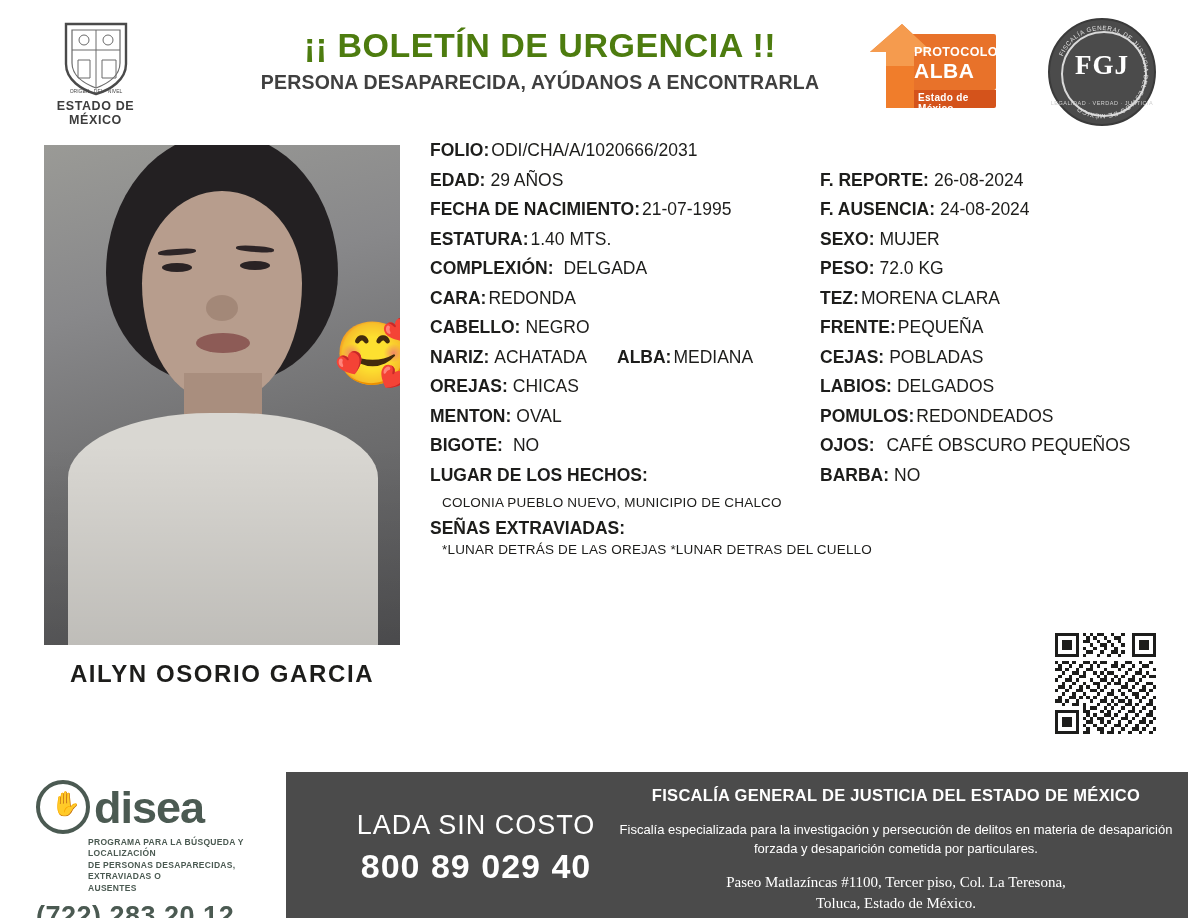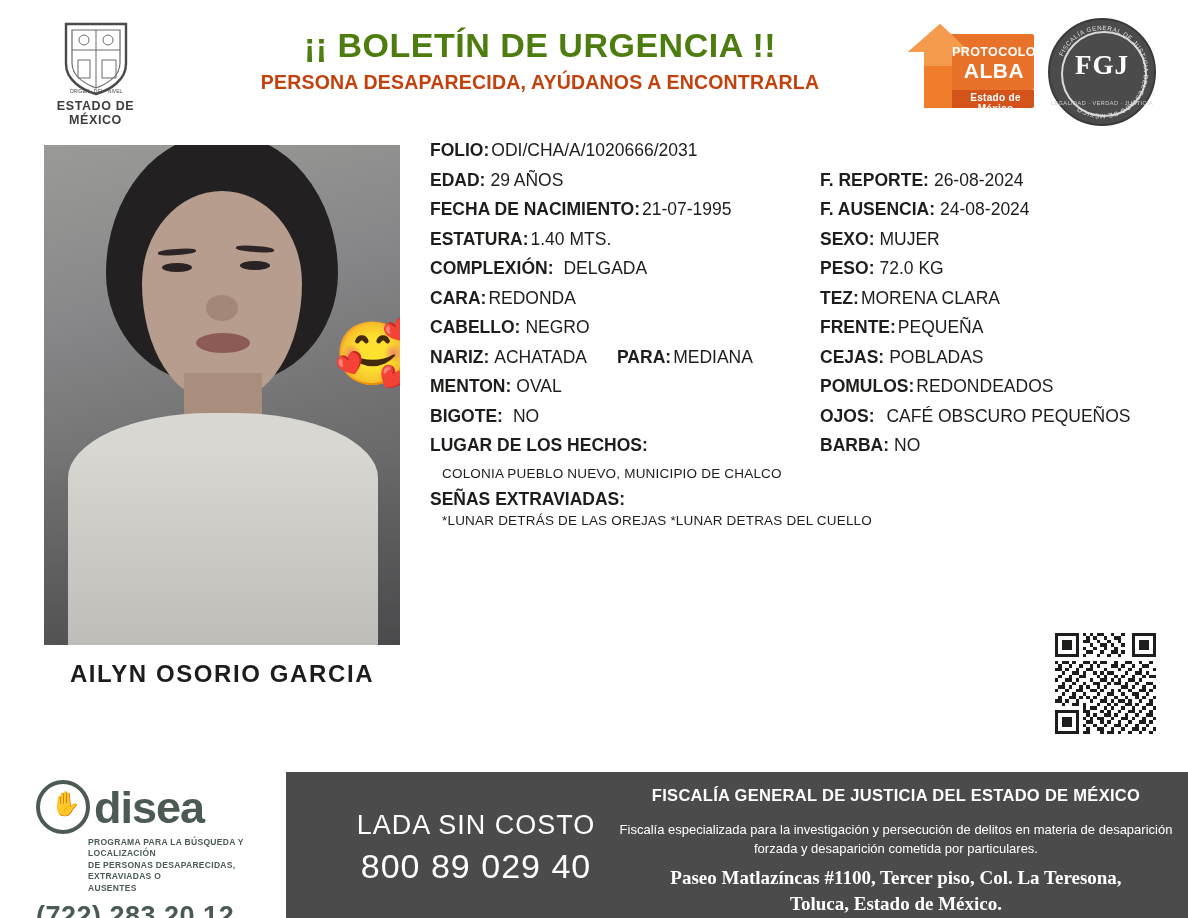"PROTOCOLO" .alba { left: 900px -> 862px; text-align: center -> none }
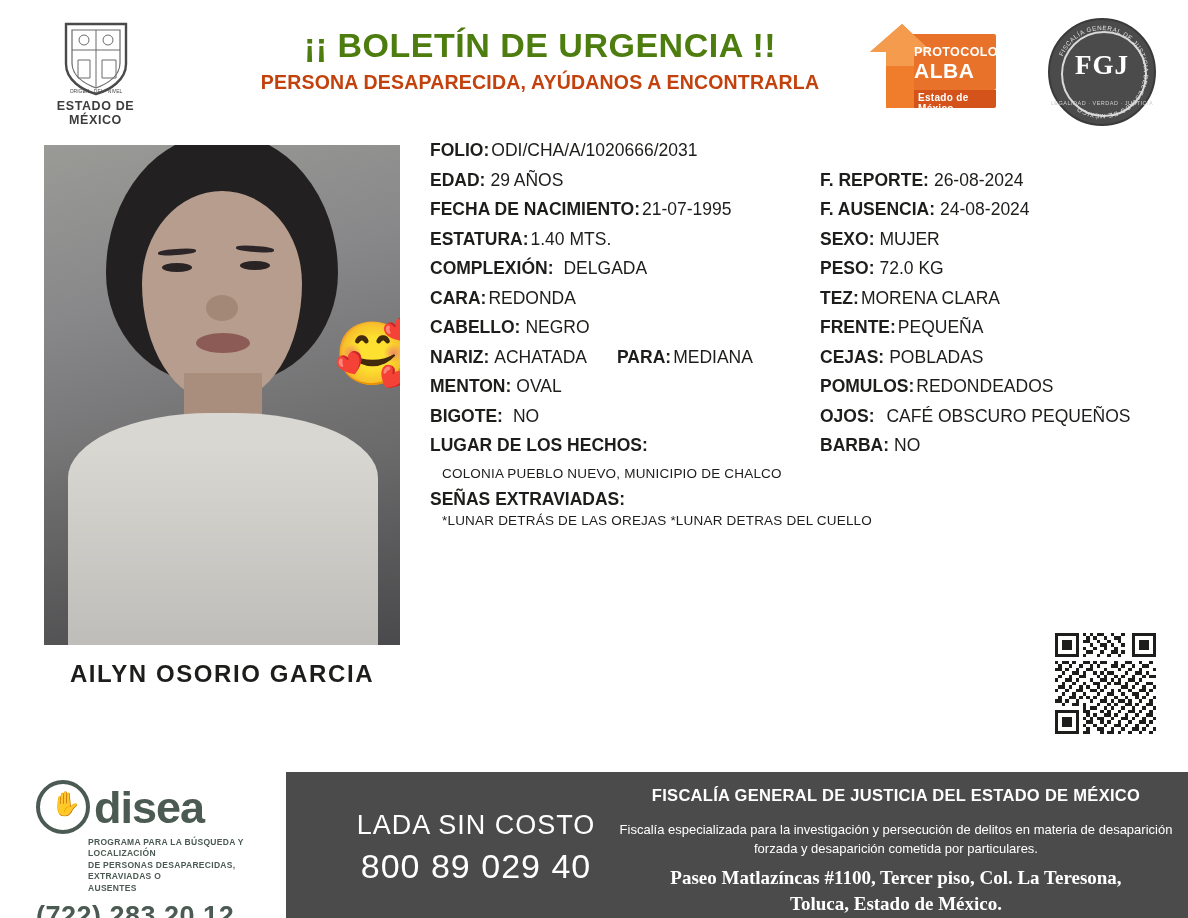"PERSONA DESAPARECIDA, AYÚDANOS A" .title-sub { color: #c2410c -> #404040 }
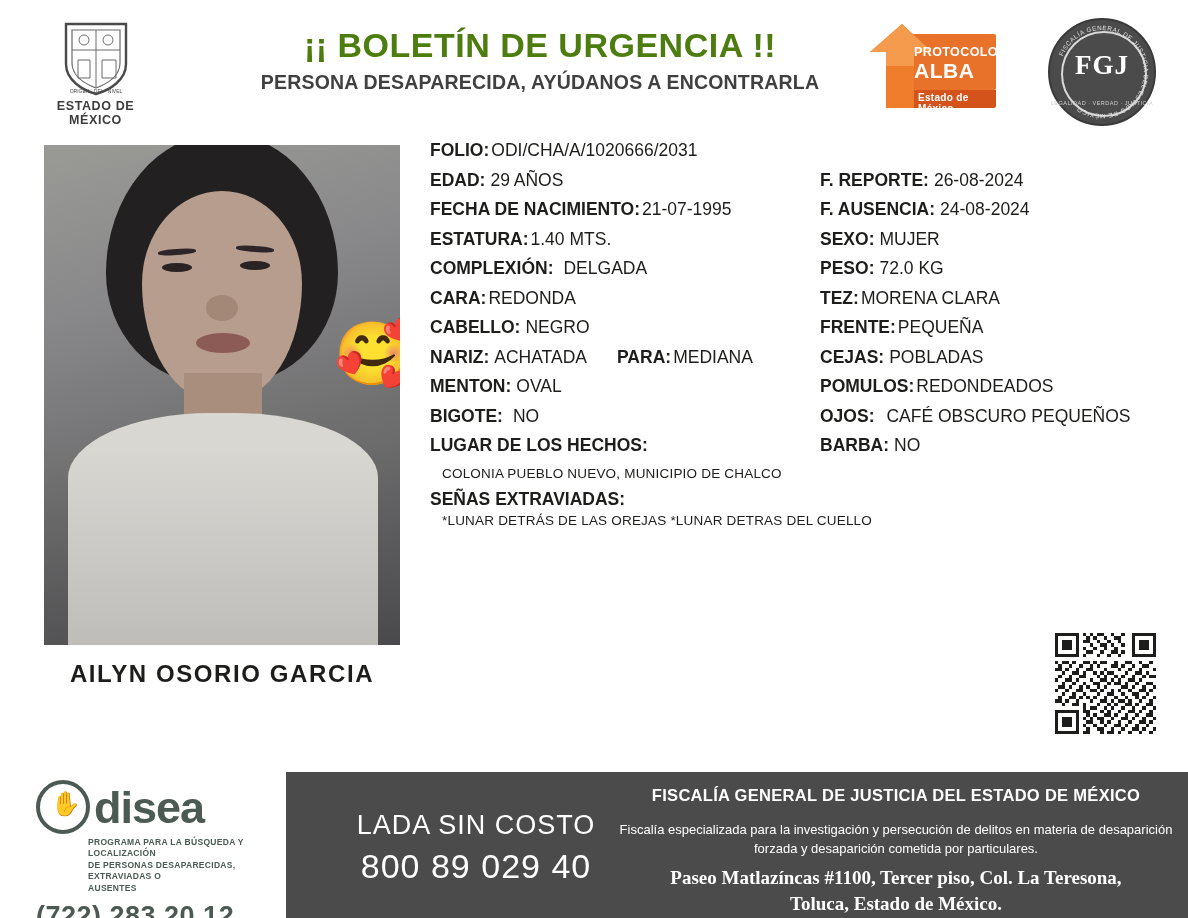"PARA:" span.lbl { text: PARA -> ALBA }
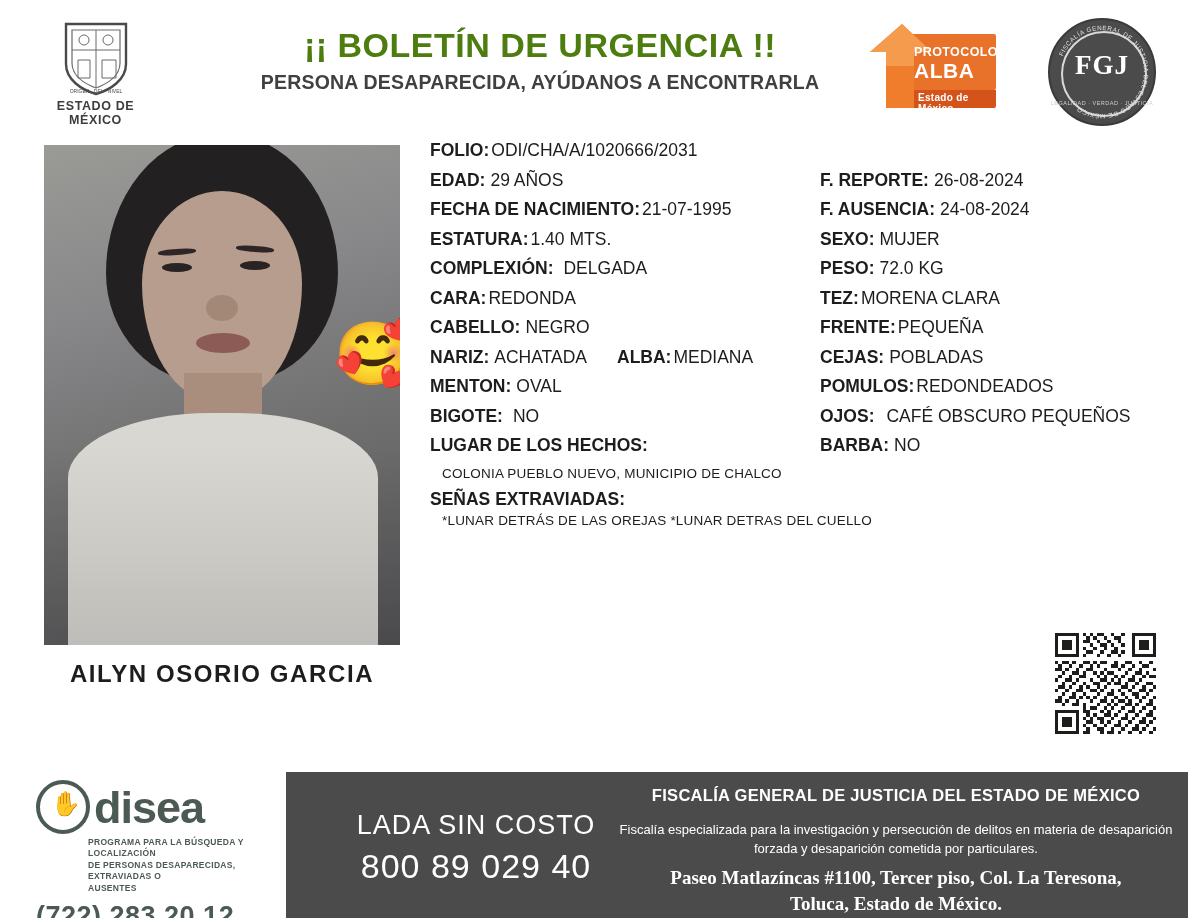"OREJAS:" div.row { html: none -> <div> <div> <span>OREJAS:</span> <span>CHICAS</span> </div> <div> <span>LABIOS:</span> <span>DELGADOS</span> </div> </div> }
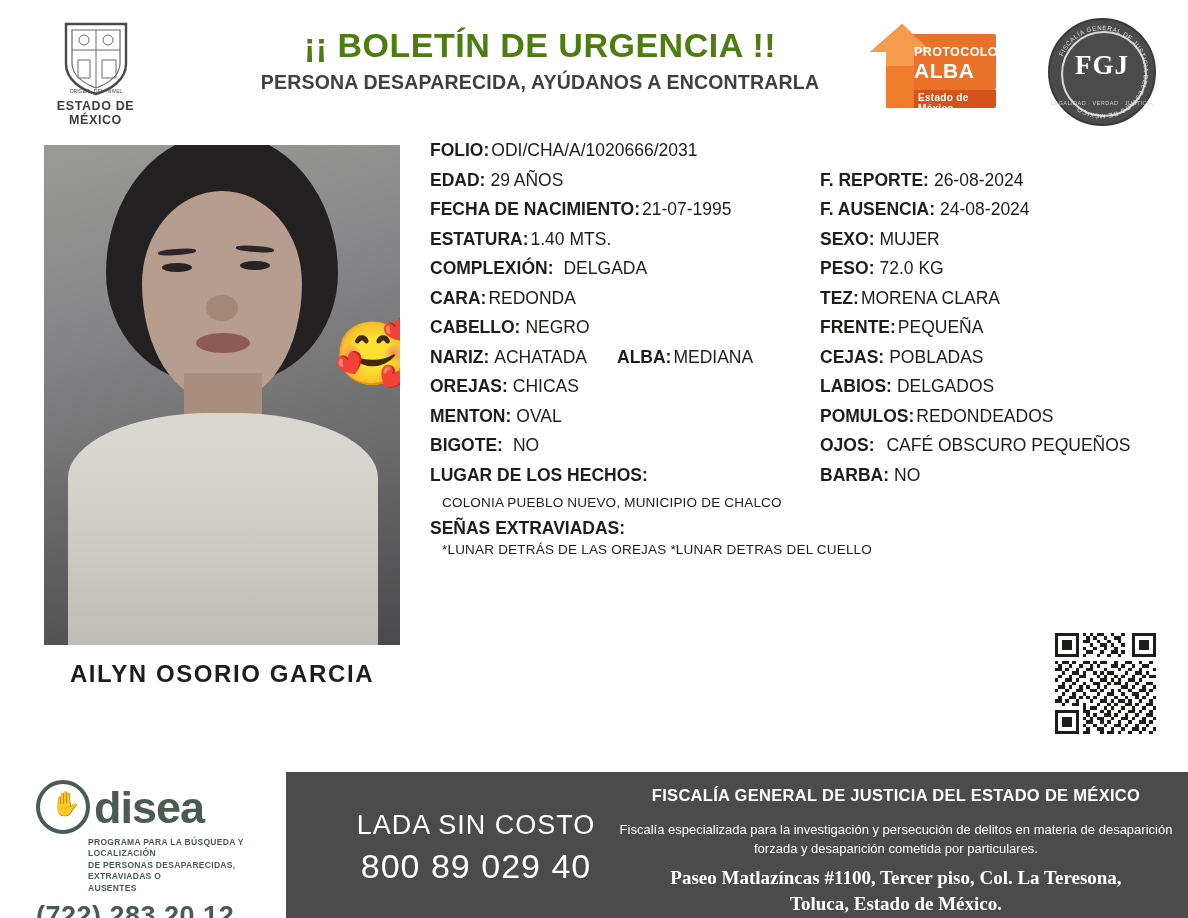"800 89 029 40" .lada-l2 { font-weight: normal -> bold }
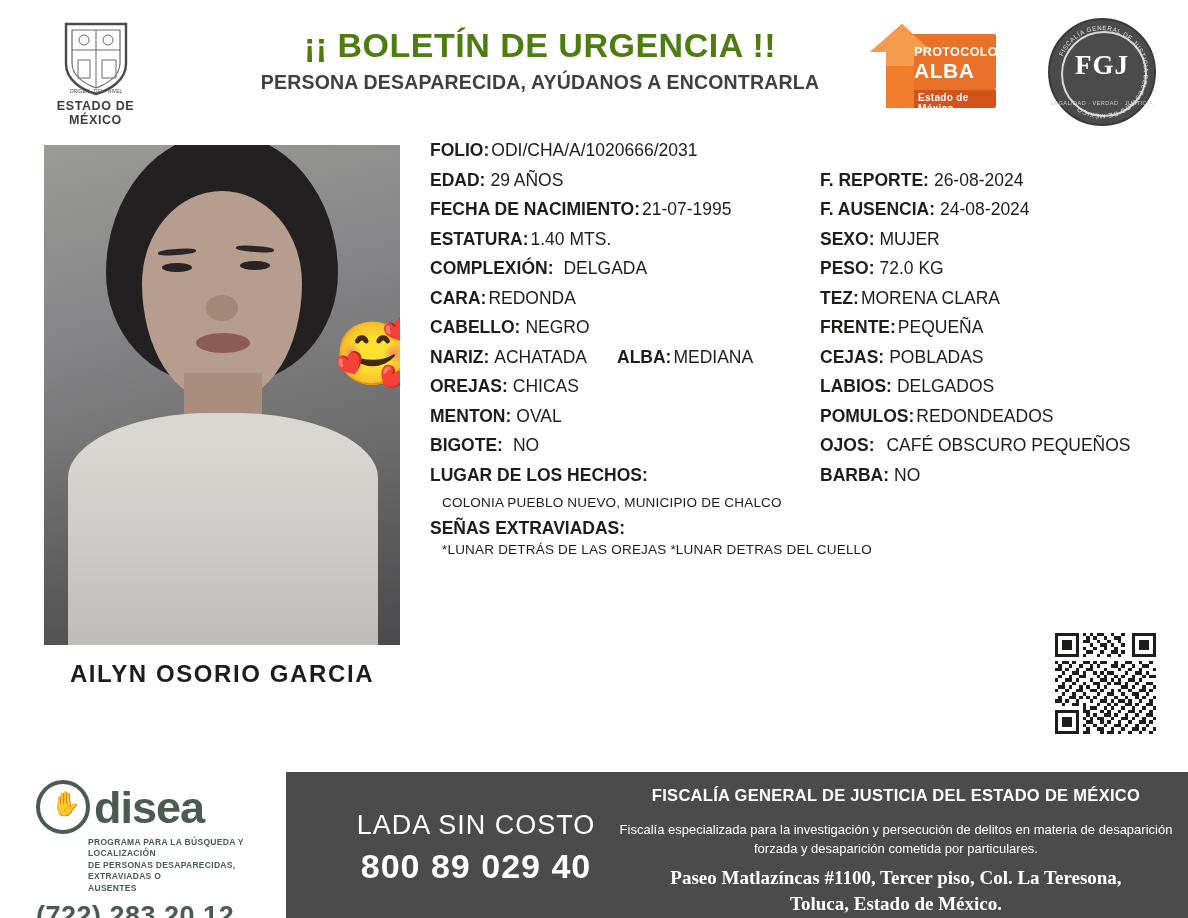"Paseo Matlazíncas #1100, Tercer piso," .fis-addr { font-size: 19px -> 15px; font-weight: bold -> normal; margin-top: 6px -> 13px }
